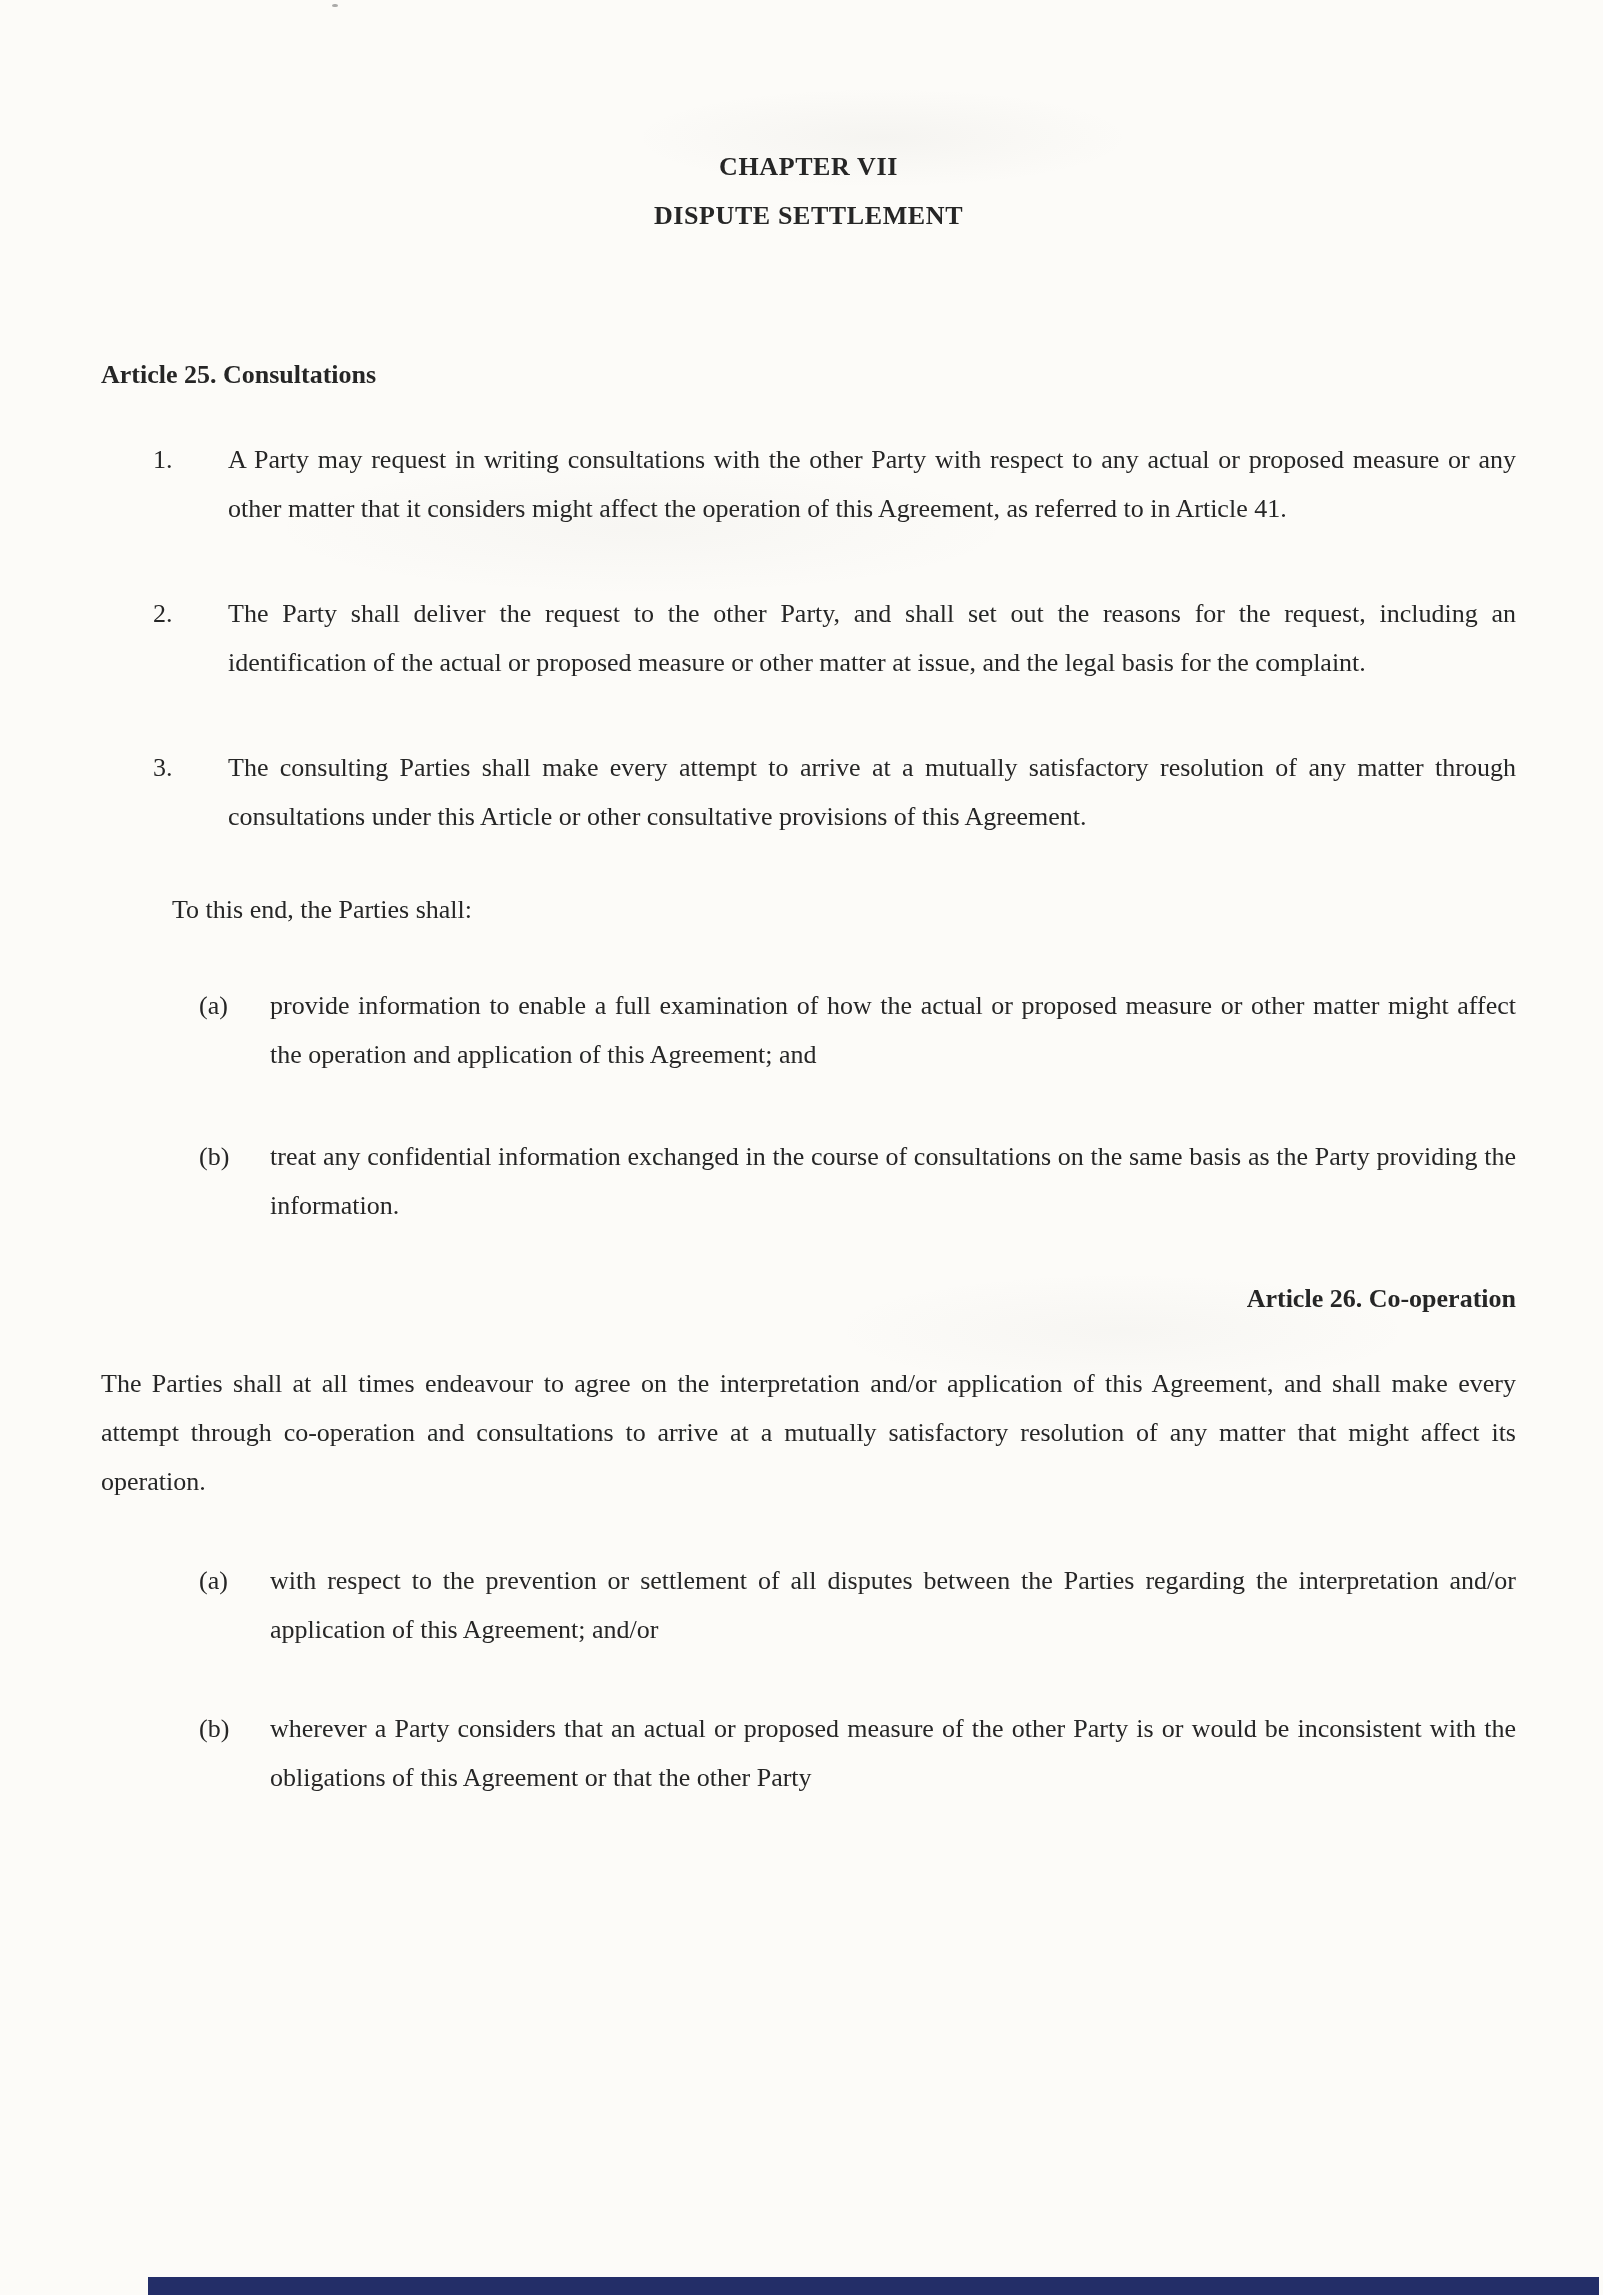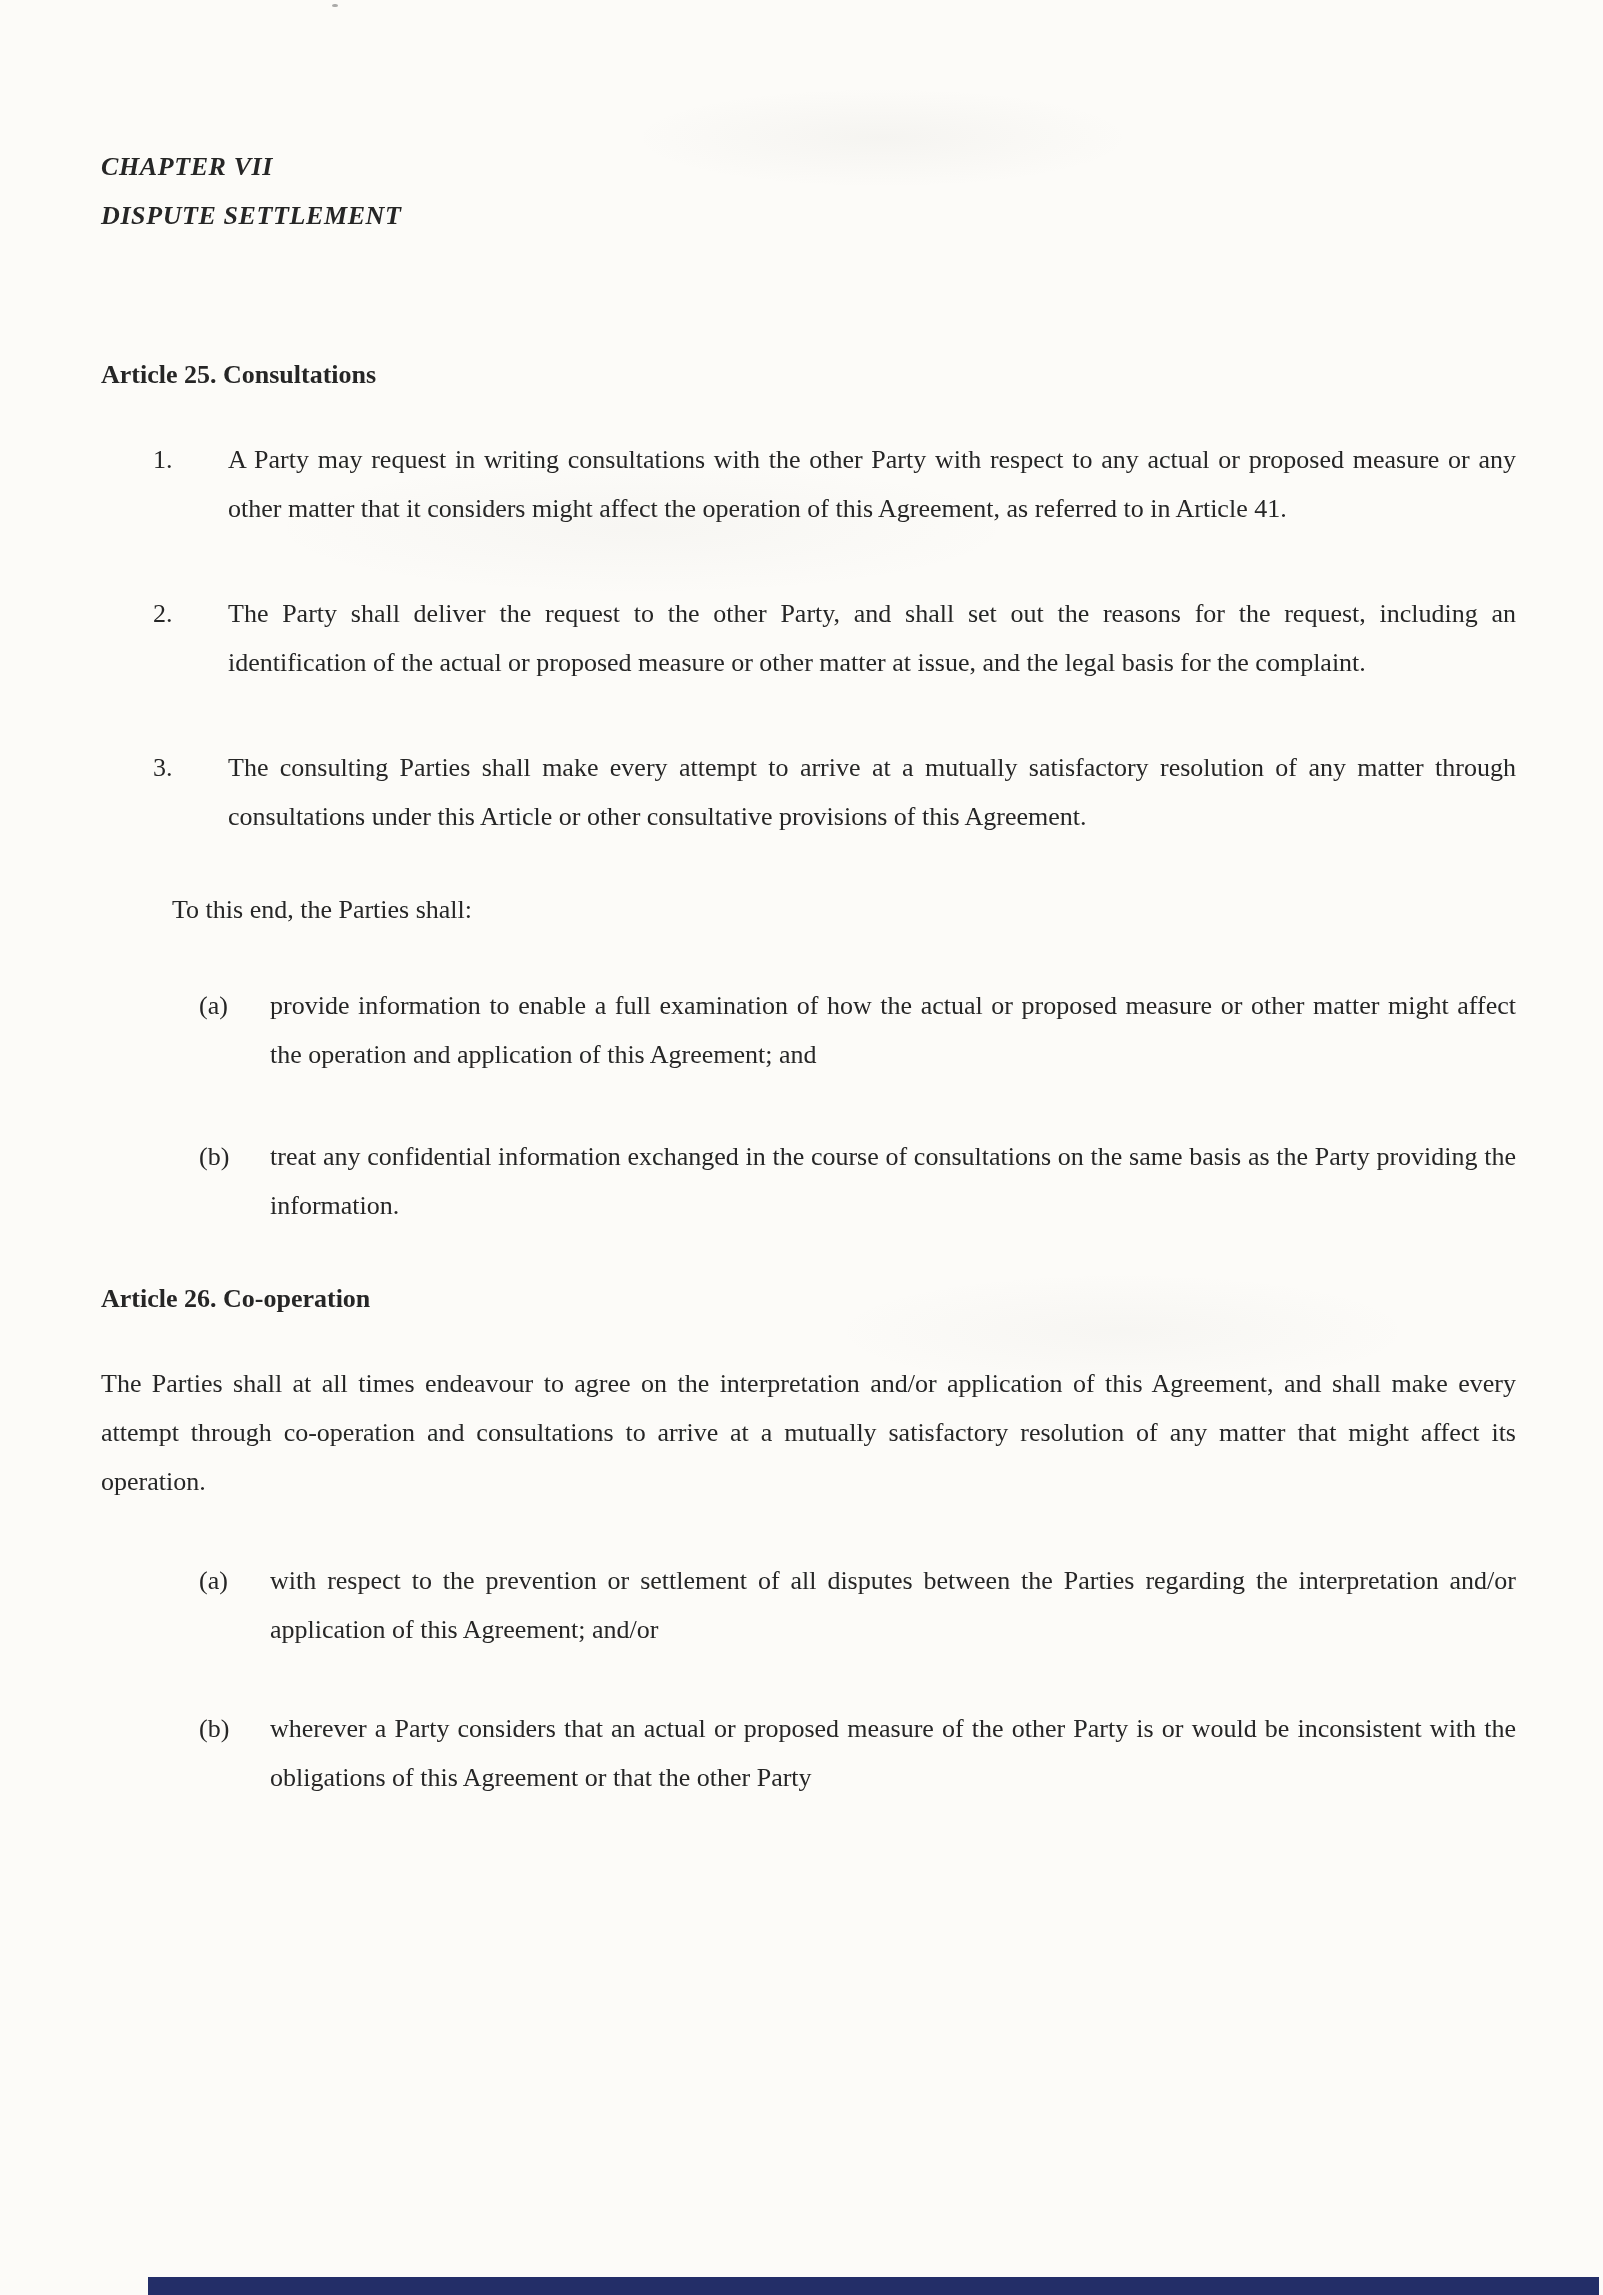"CHAPTER VII" .chapter-heading { font-style: italic -> none; text-align: none -> center }
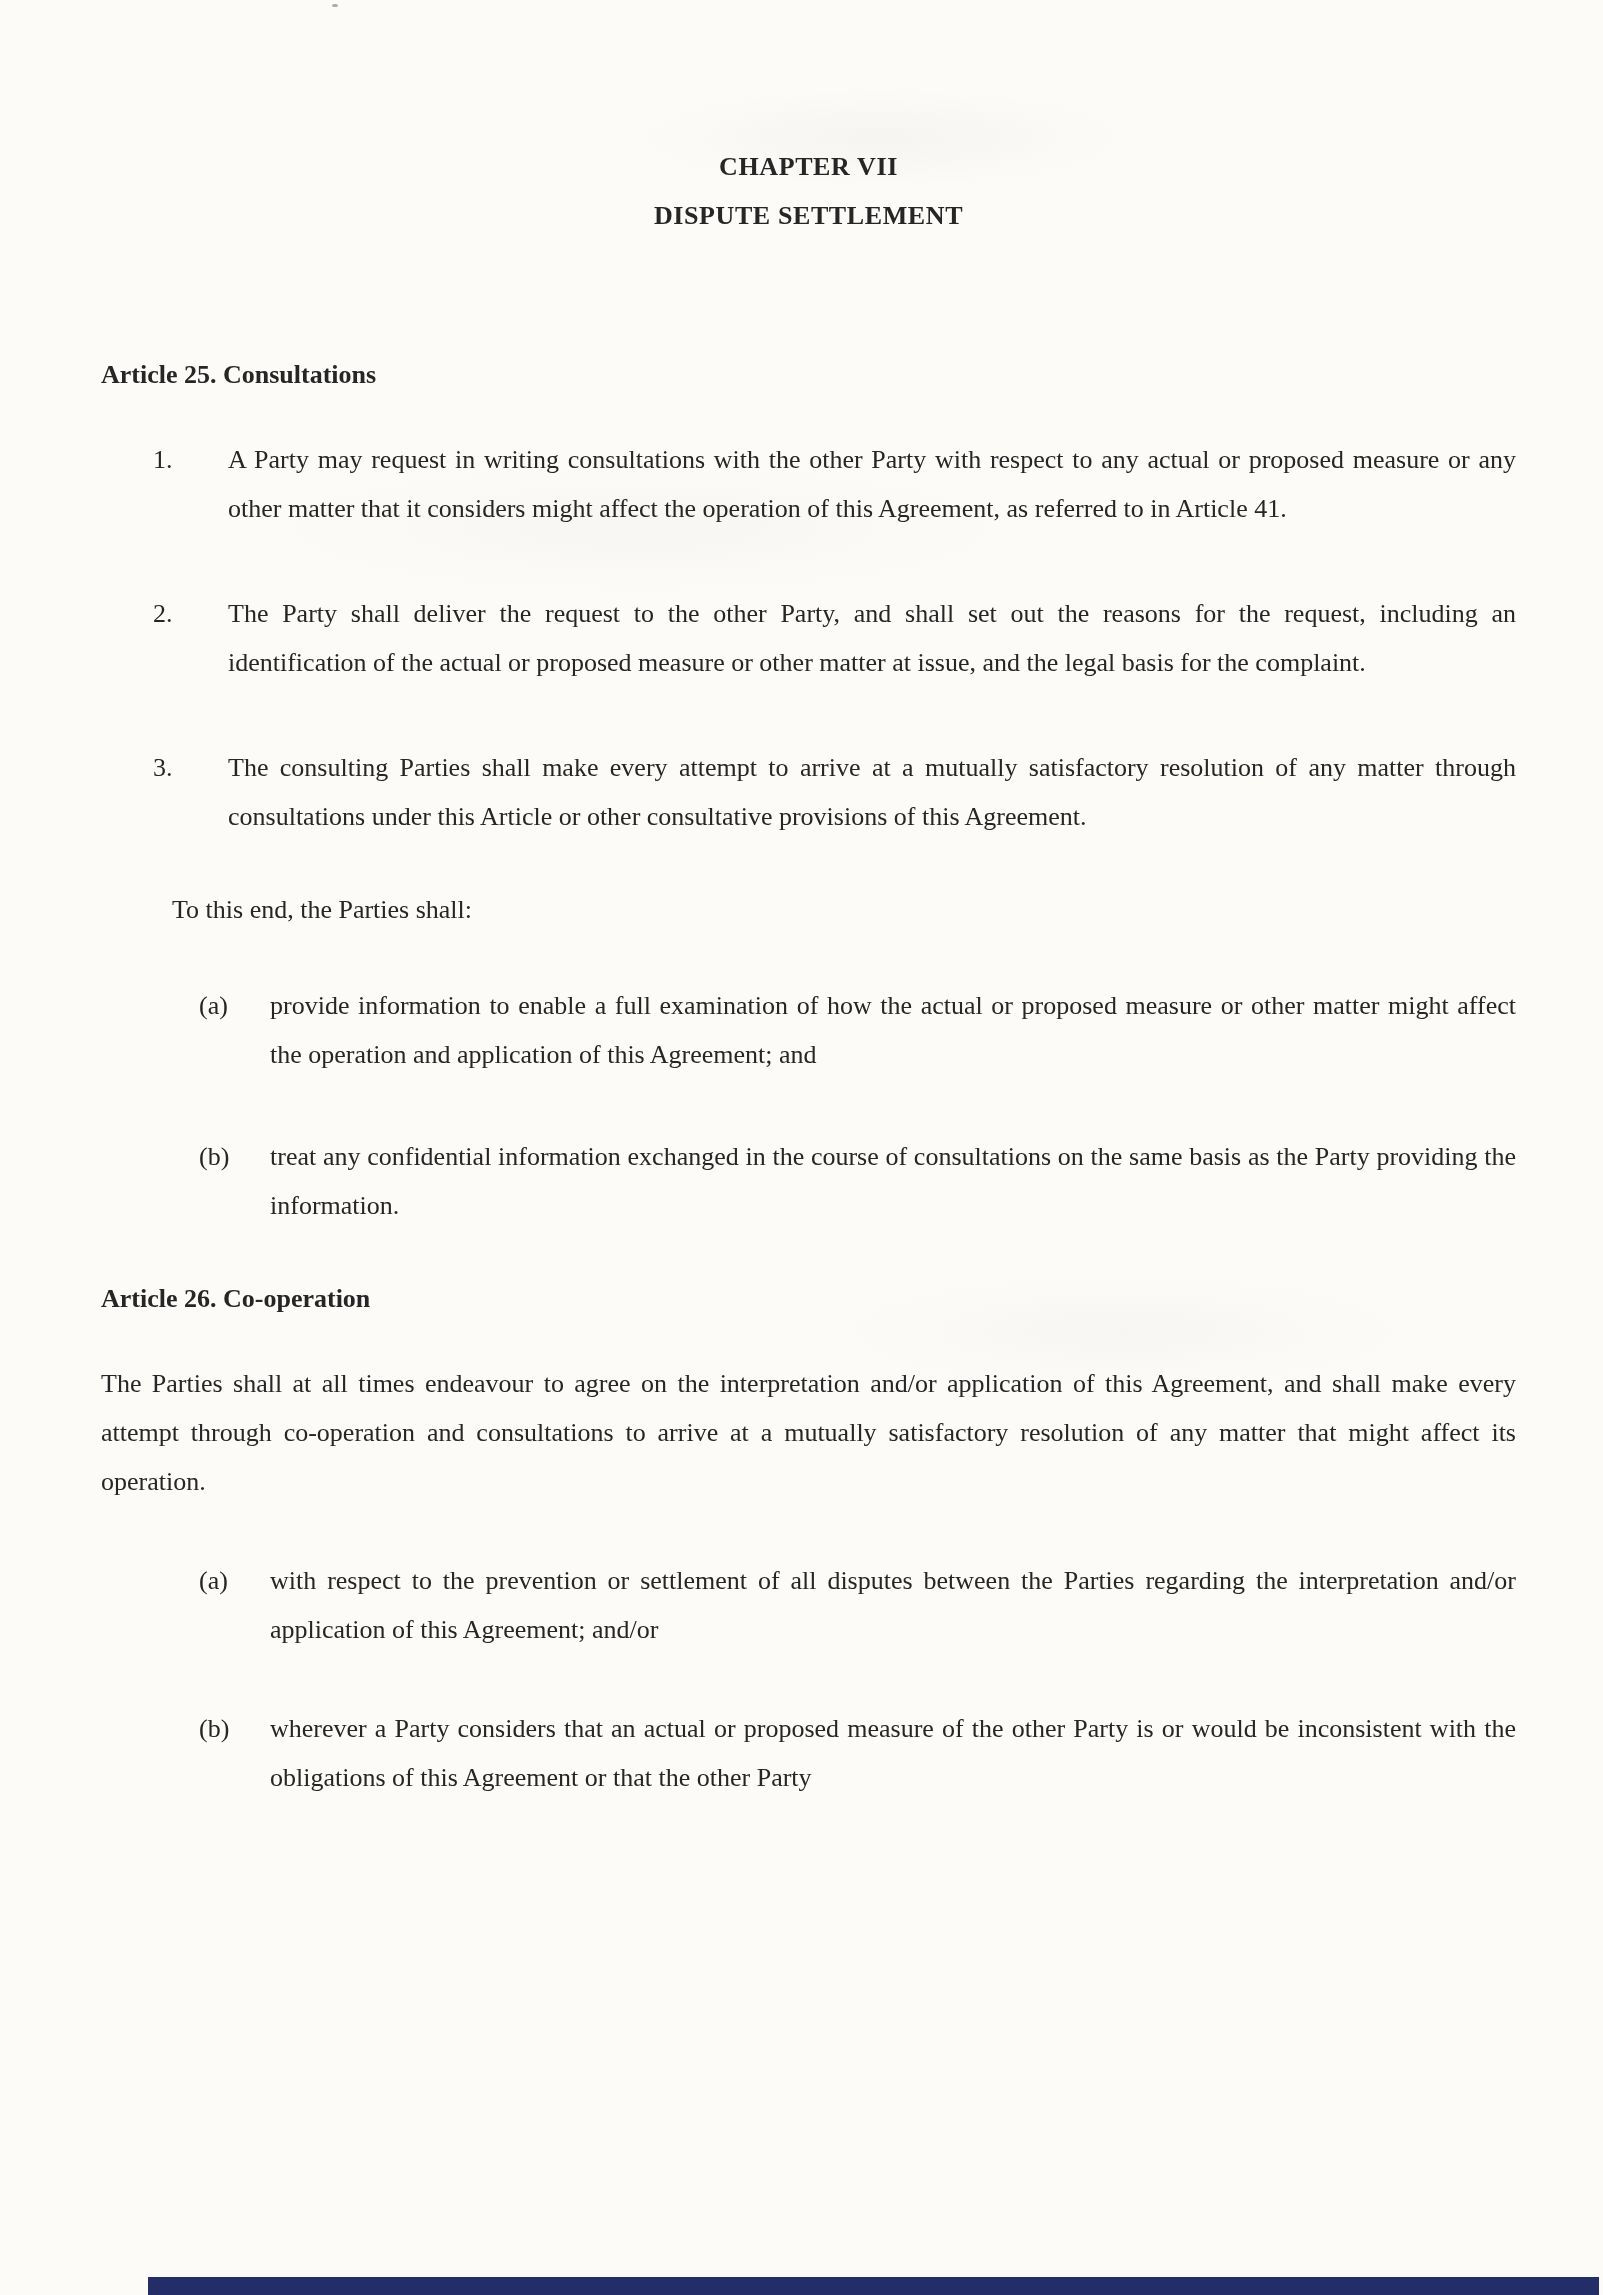"Article 26. Co-operation" .mt-article { text-align: none -> right }
